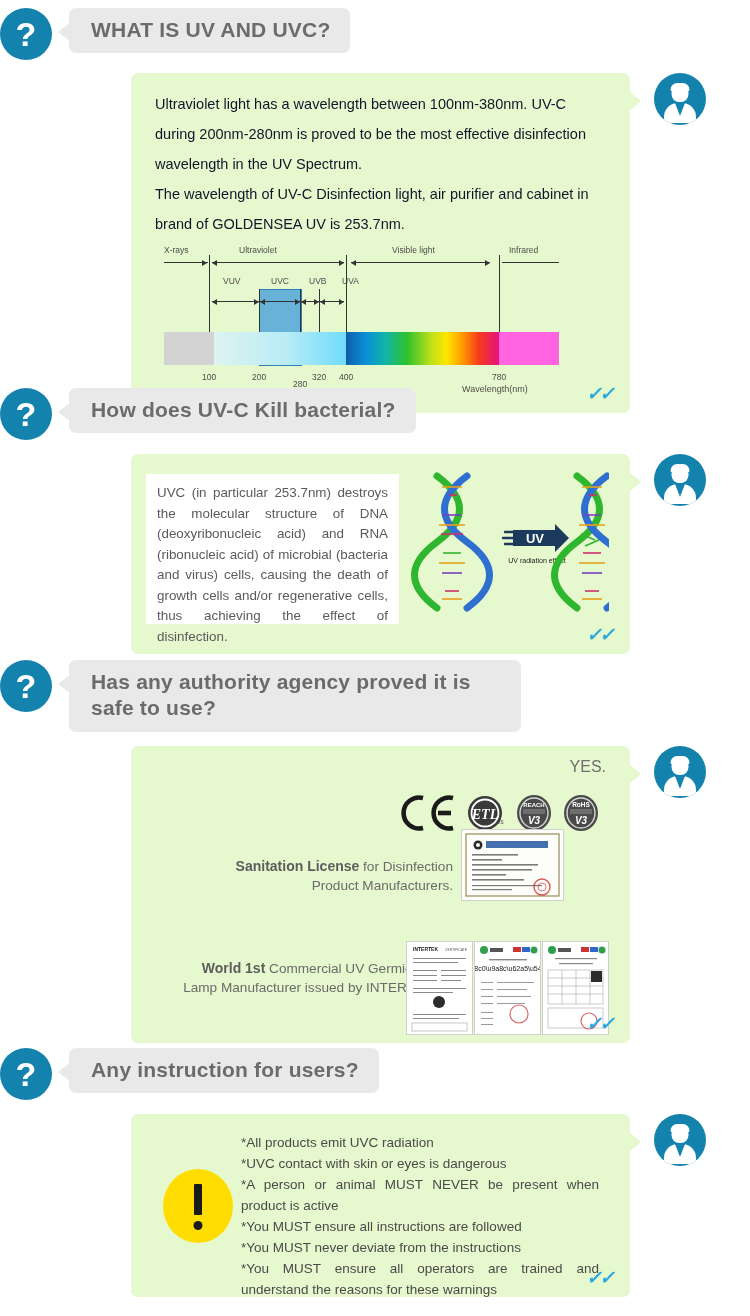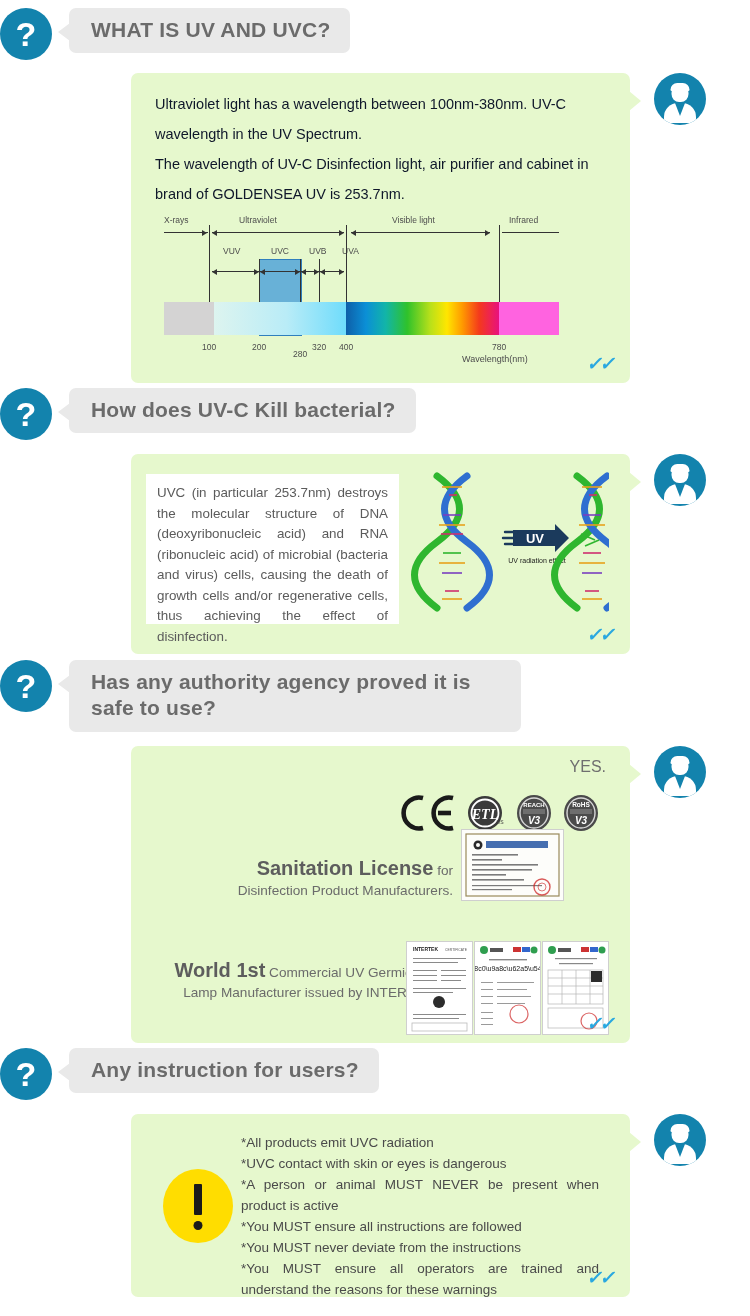"during 200nm-280nm is proved to" span.l { html: none -> <span>during 200nm-280nm is proved to be the most effective disinfection</span> }
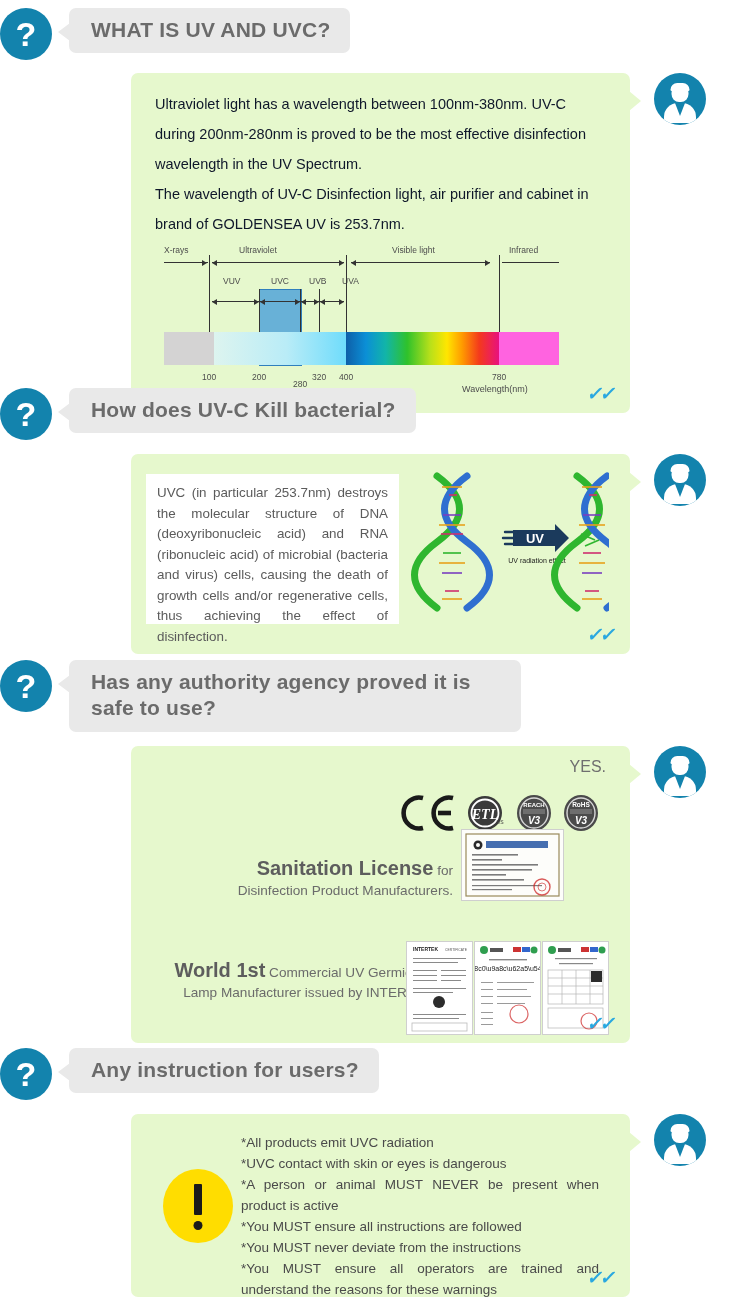"Sanitation License" .cert-cap b { font-size: 20px -> 14px }
